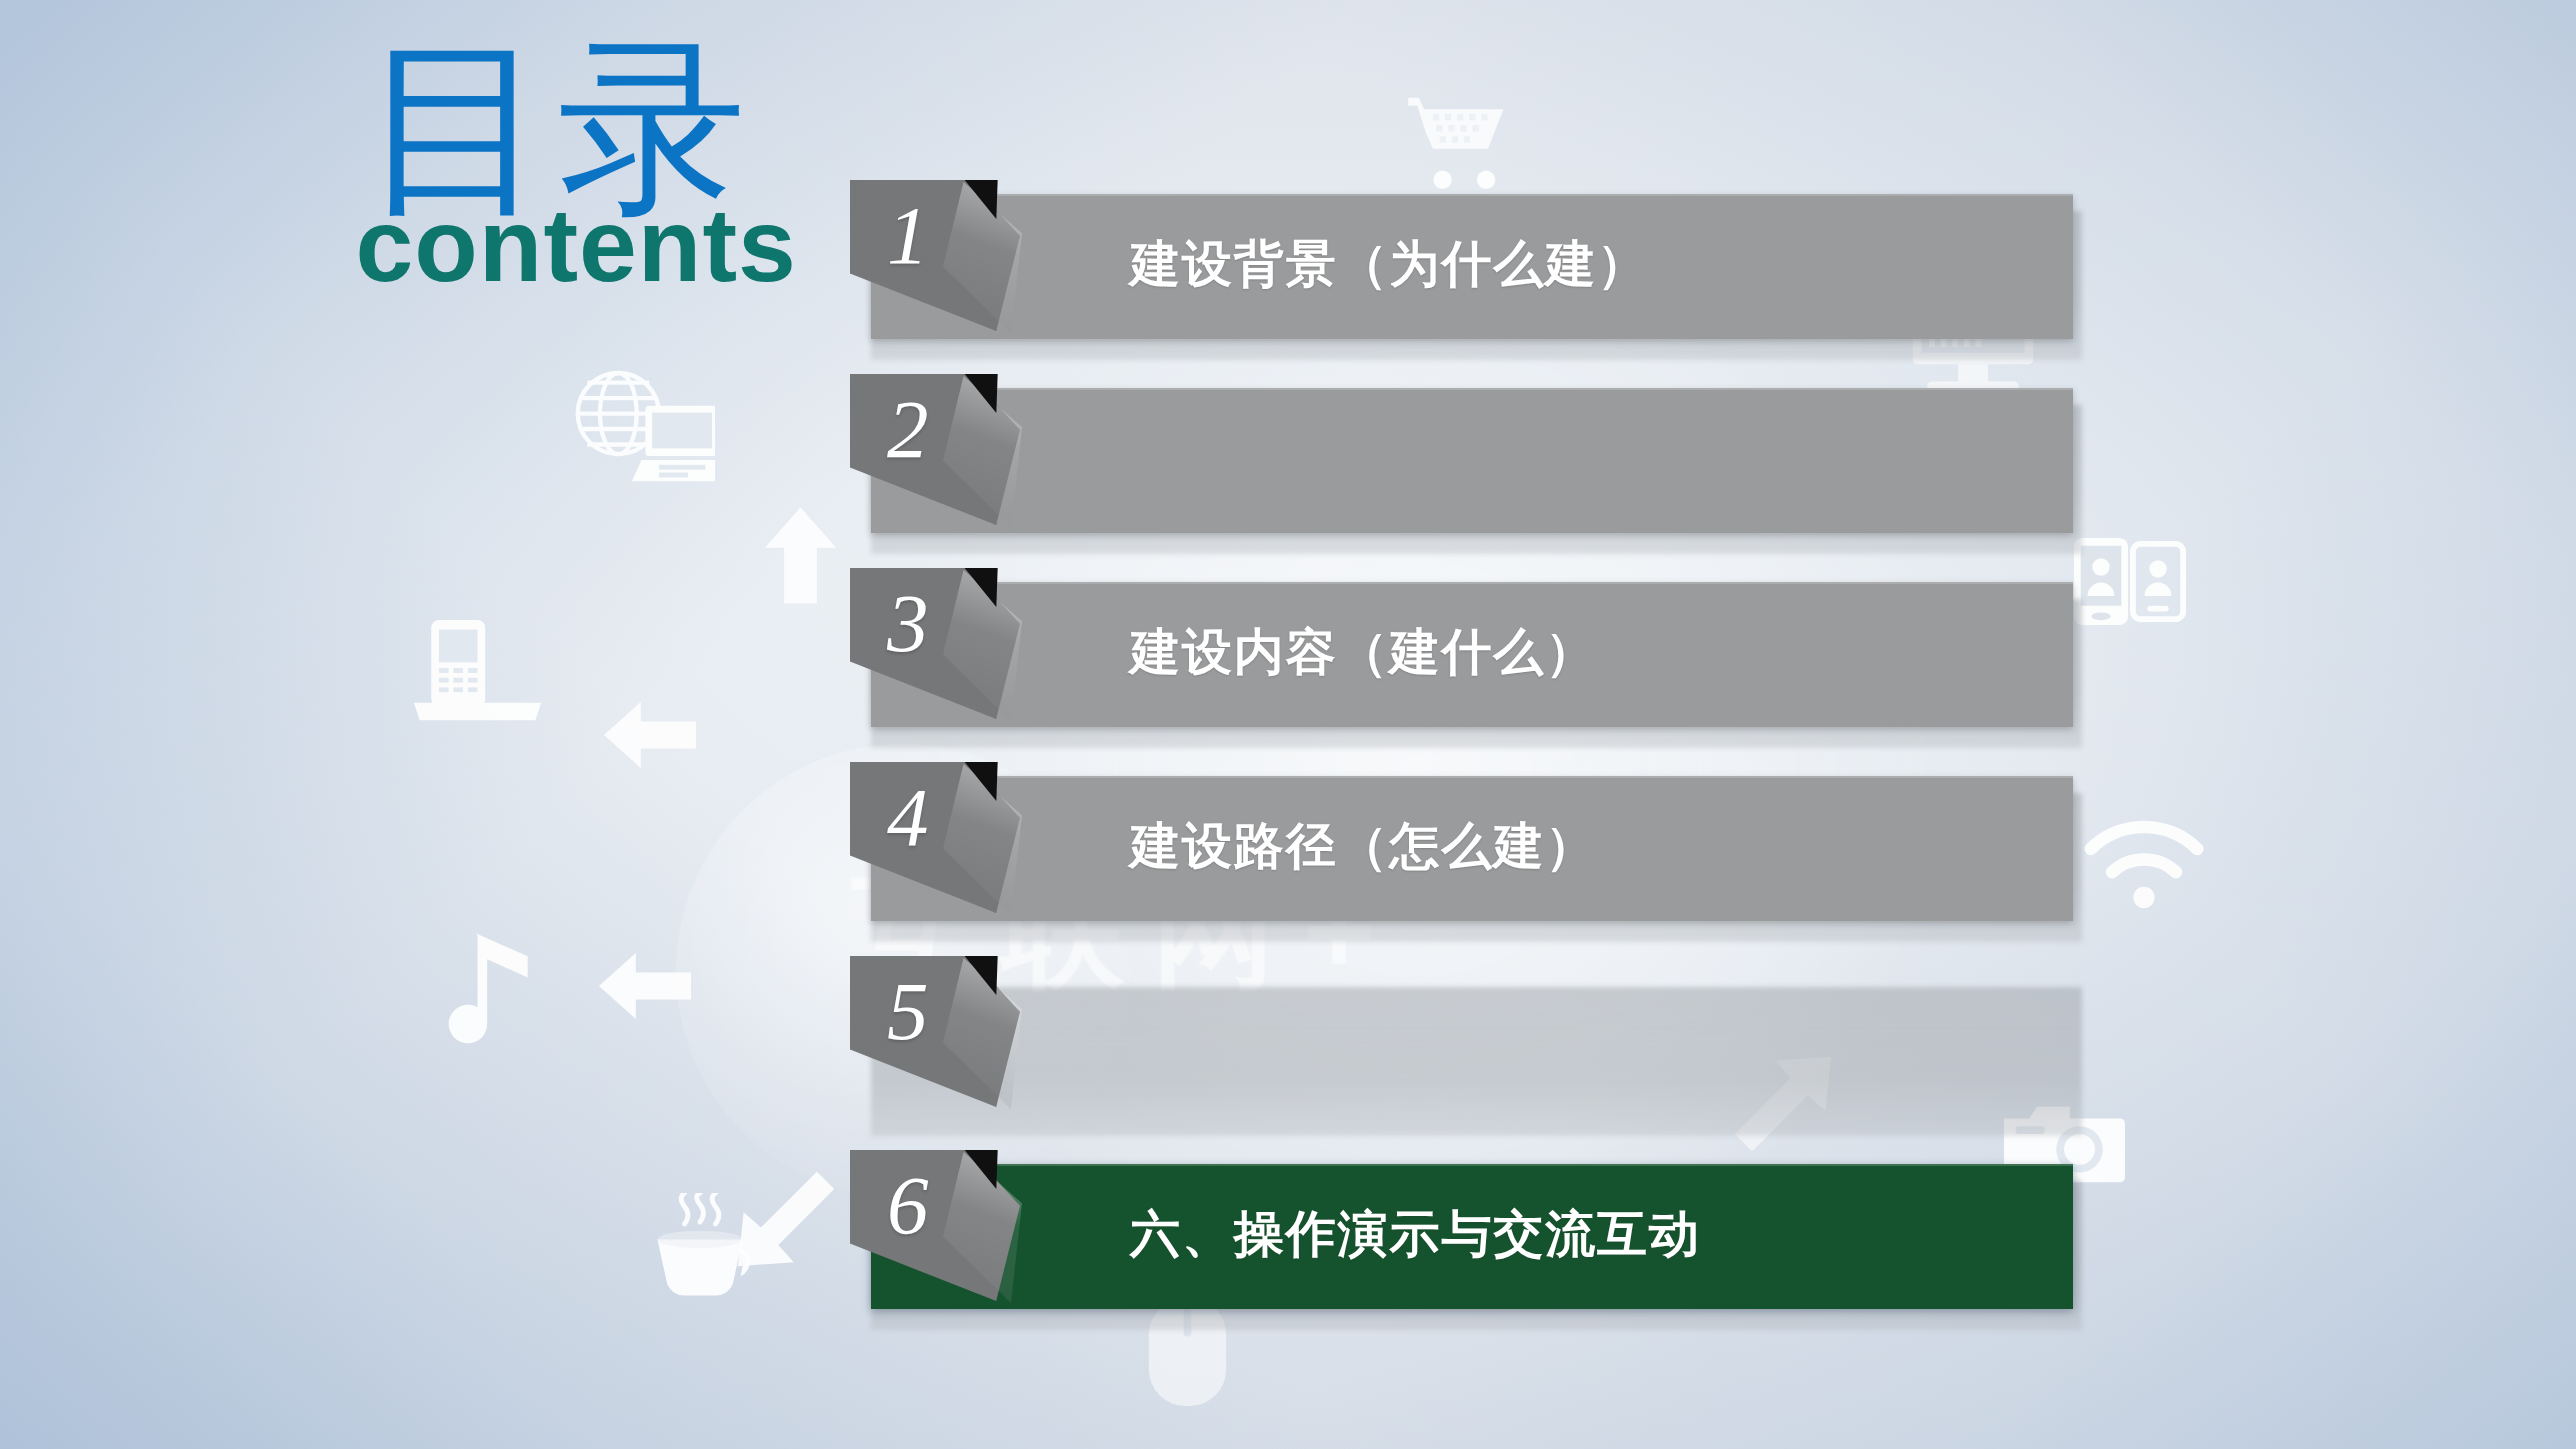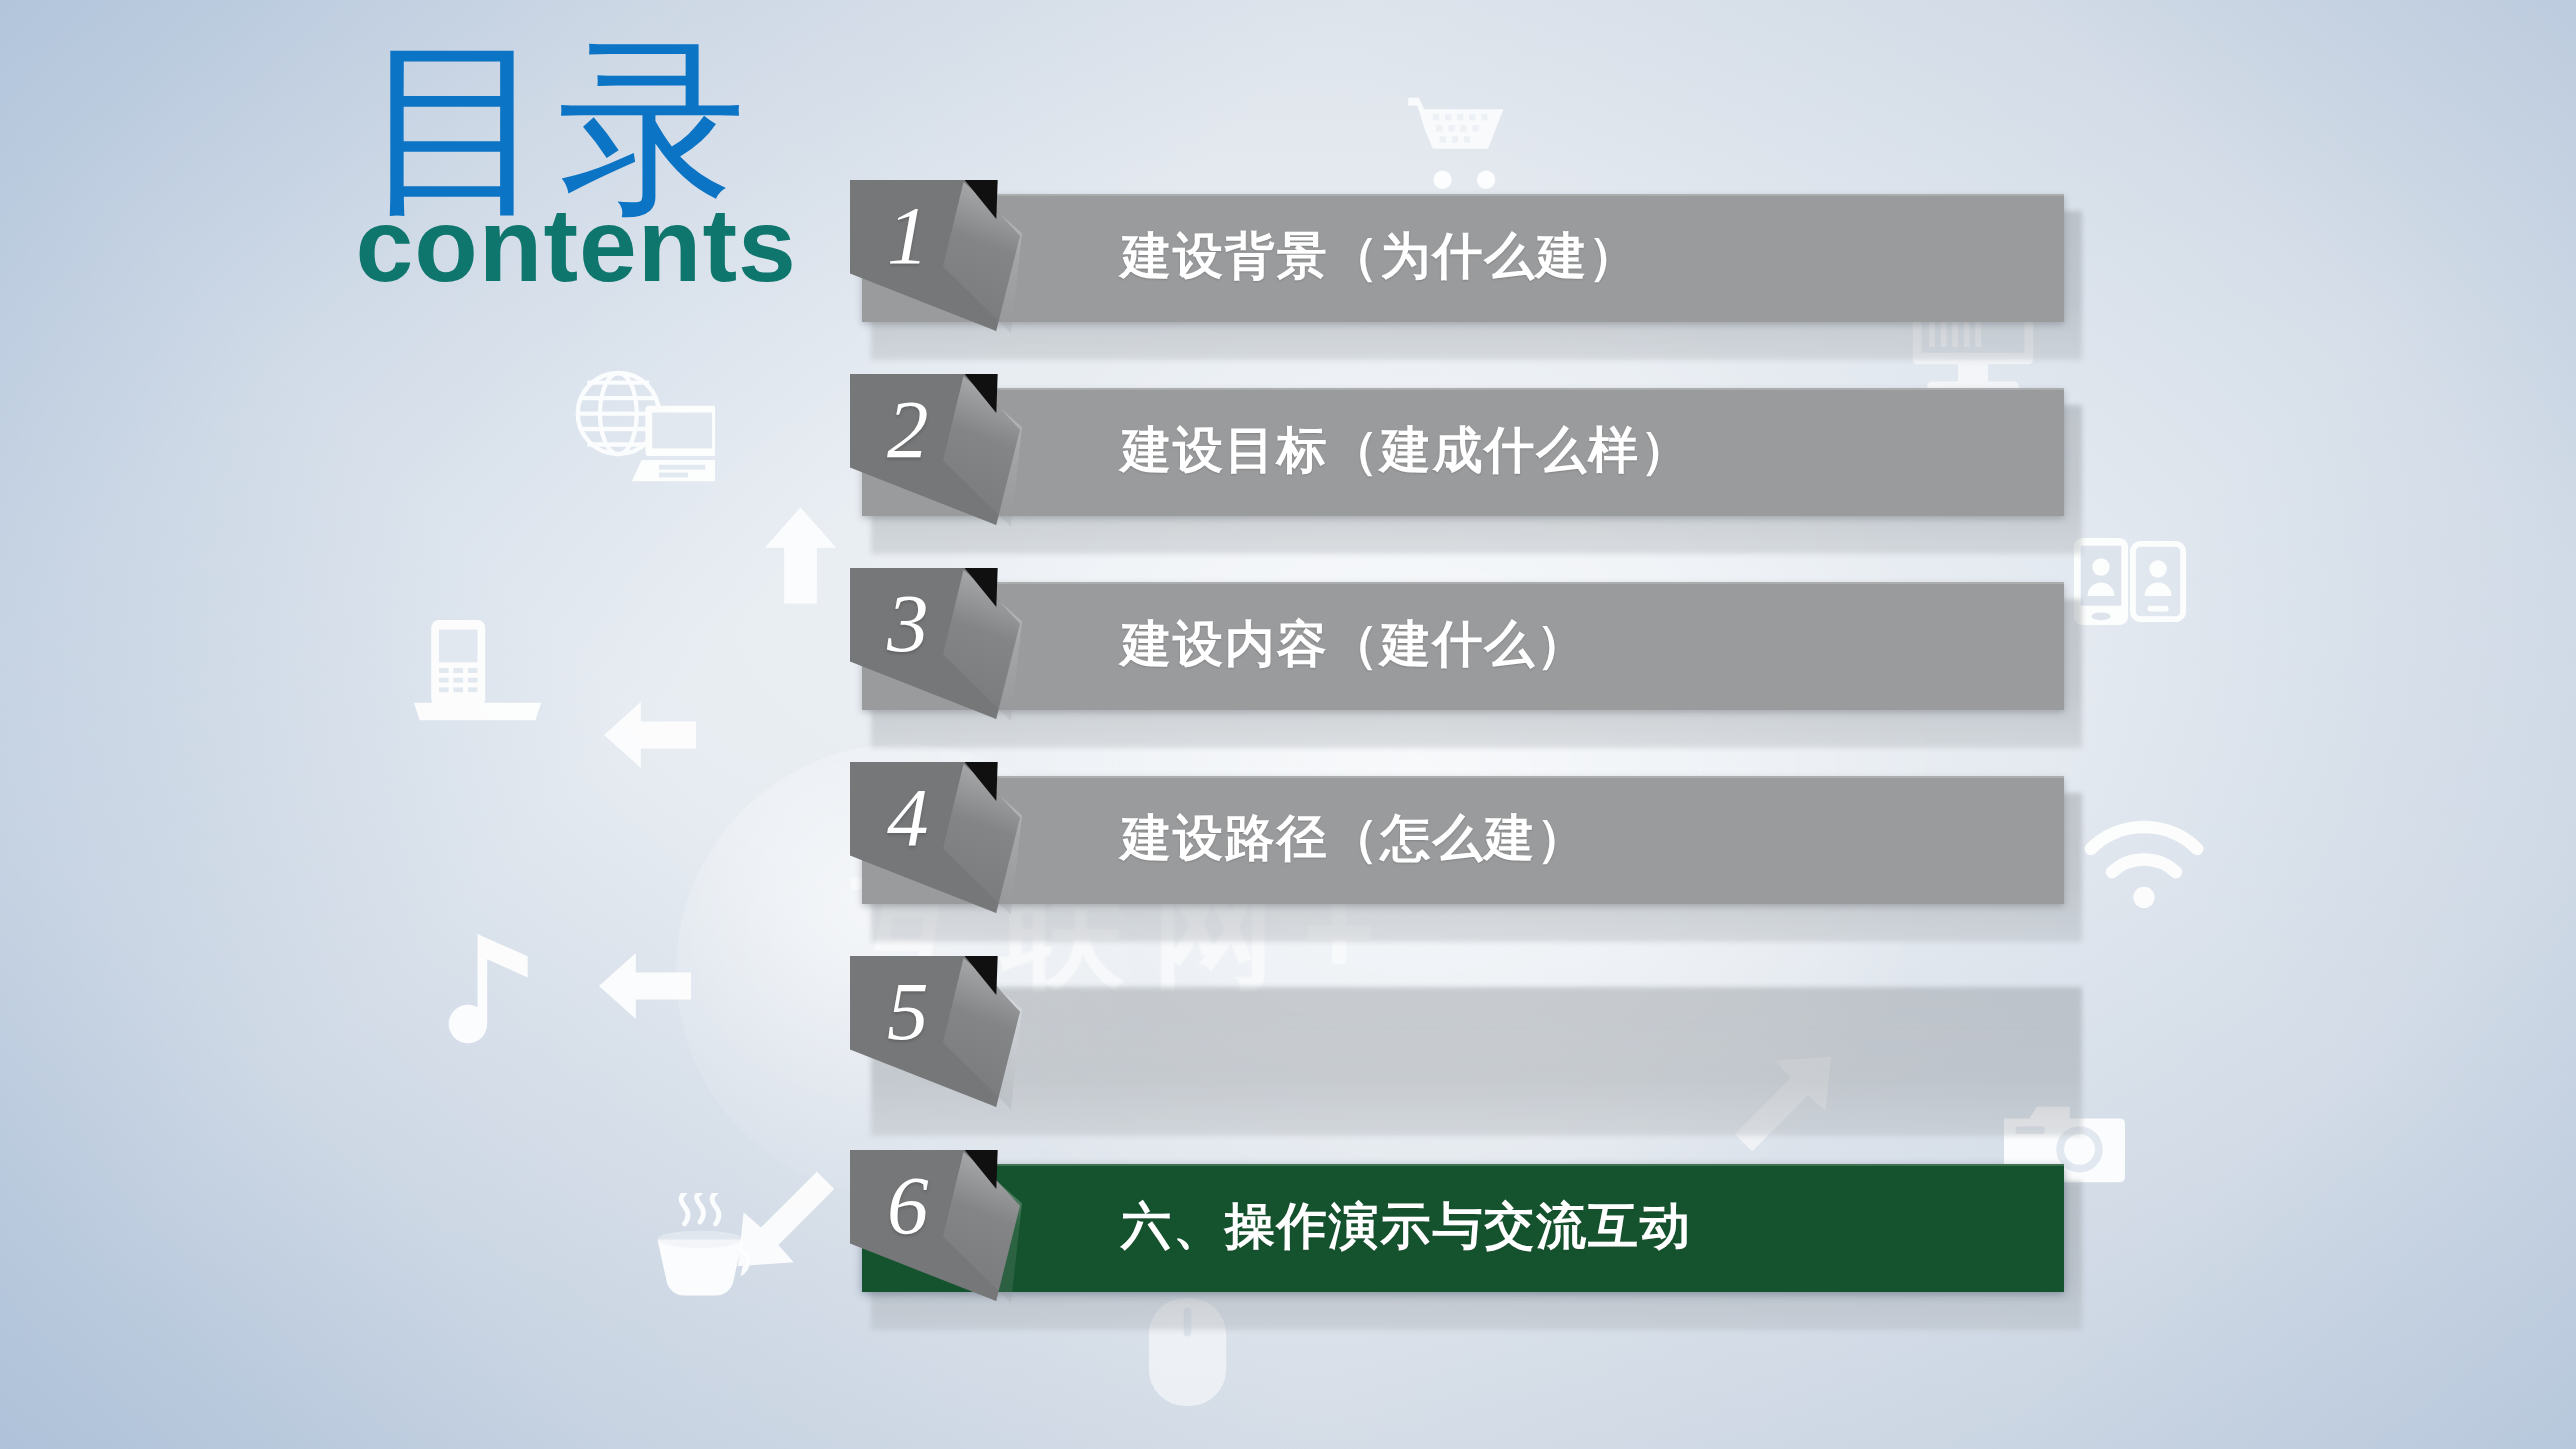"建设背景（为什么建）" .row-bar { height: 128px -> 145px; left: 12px -> 21px }
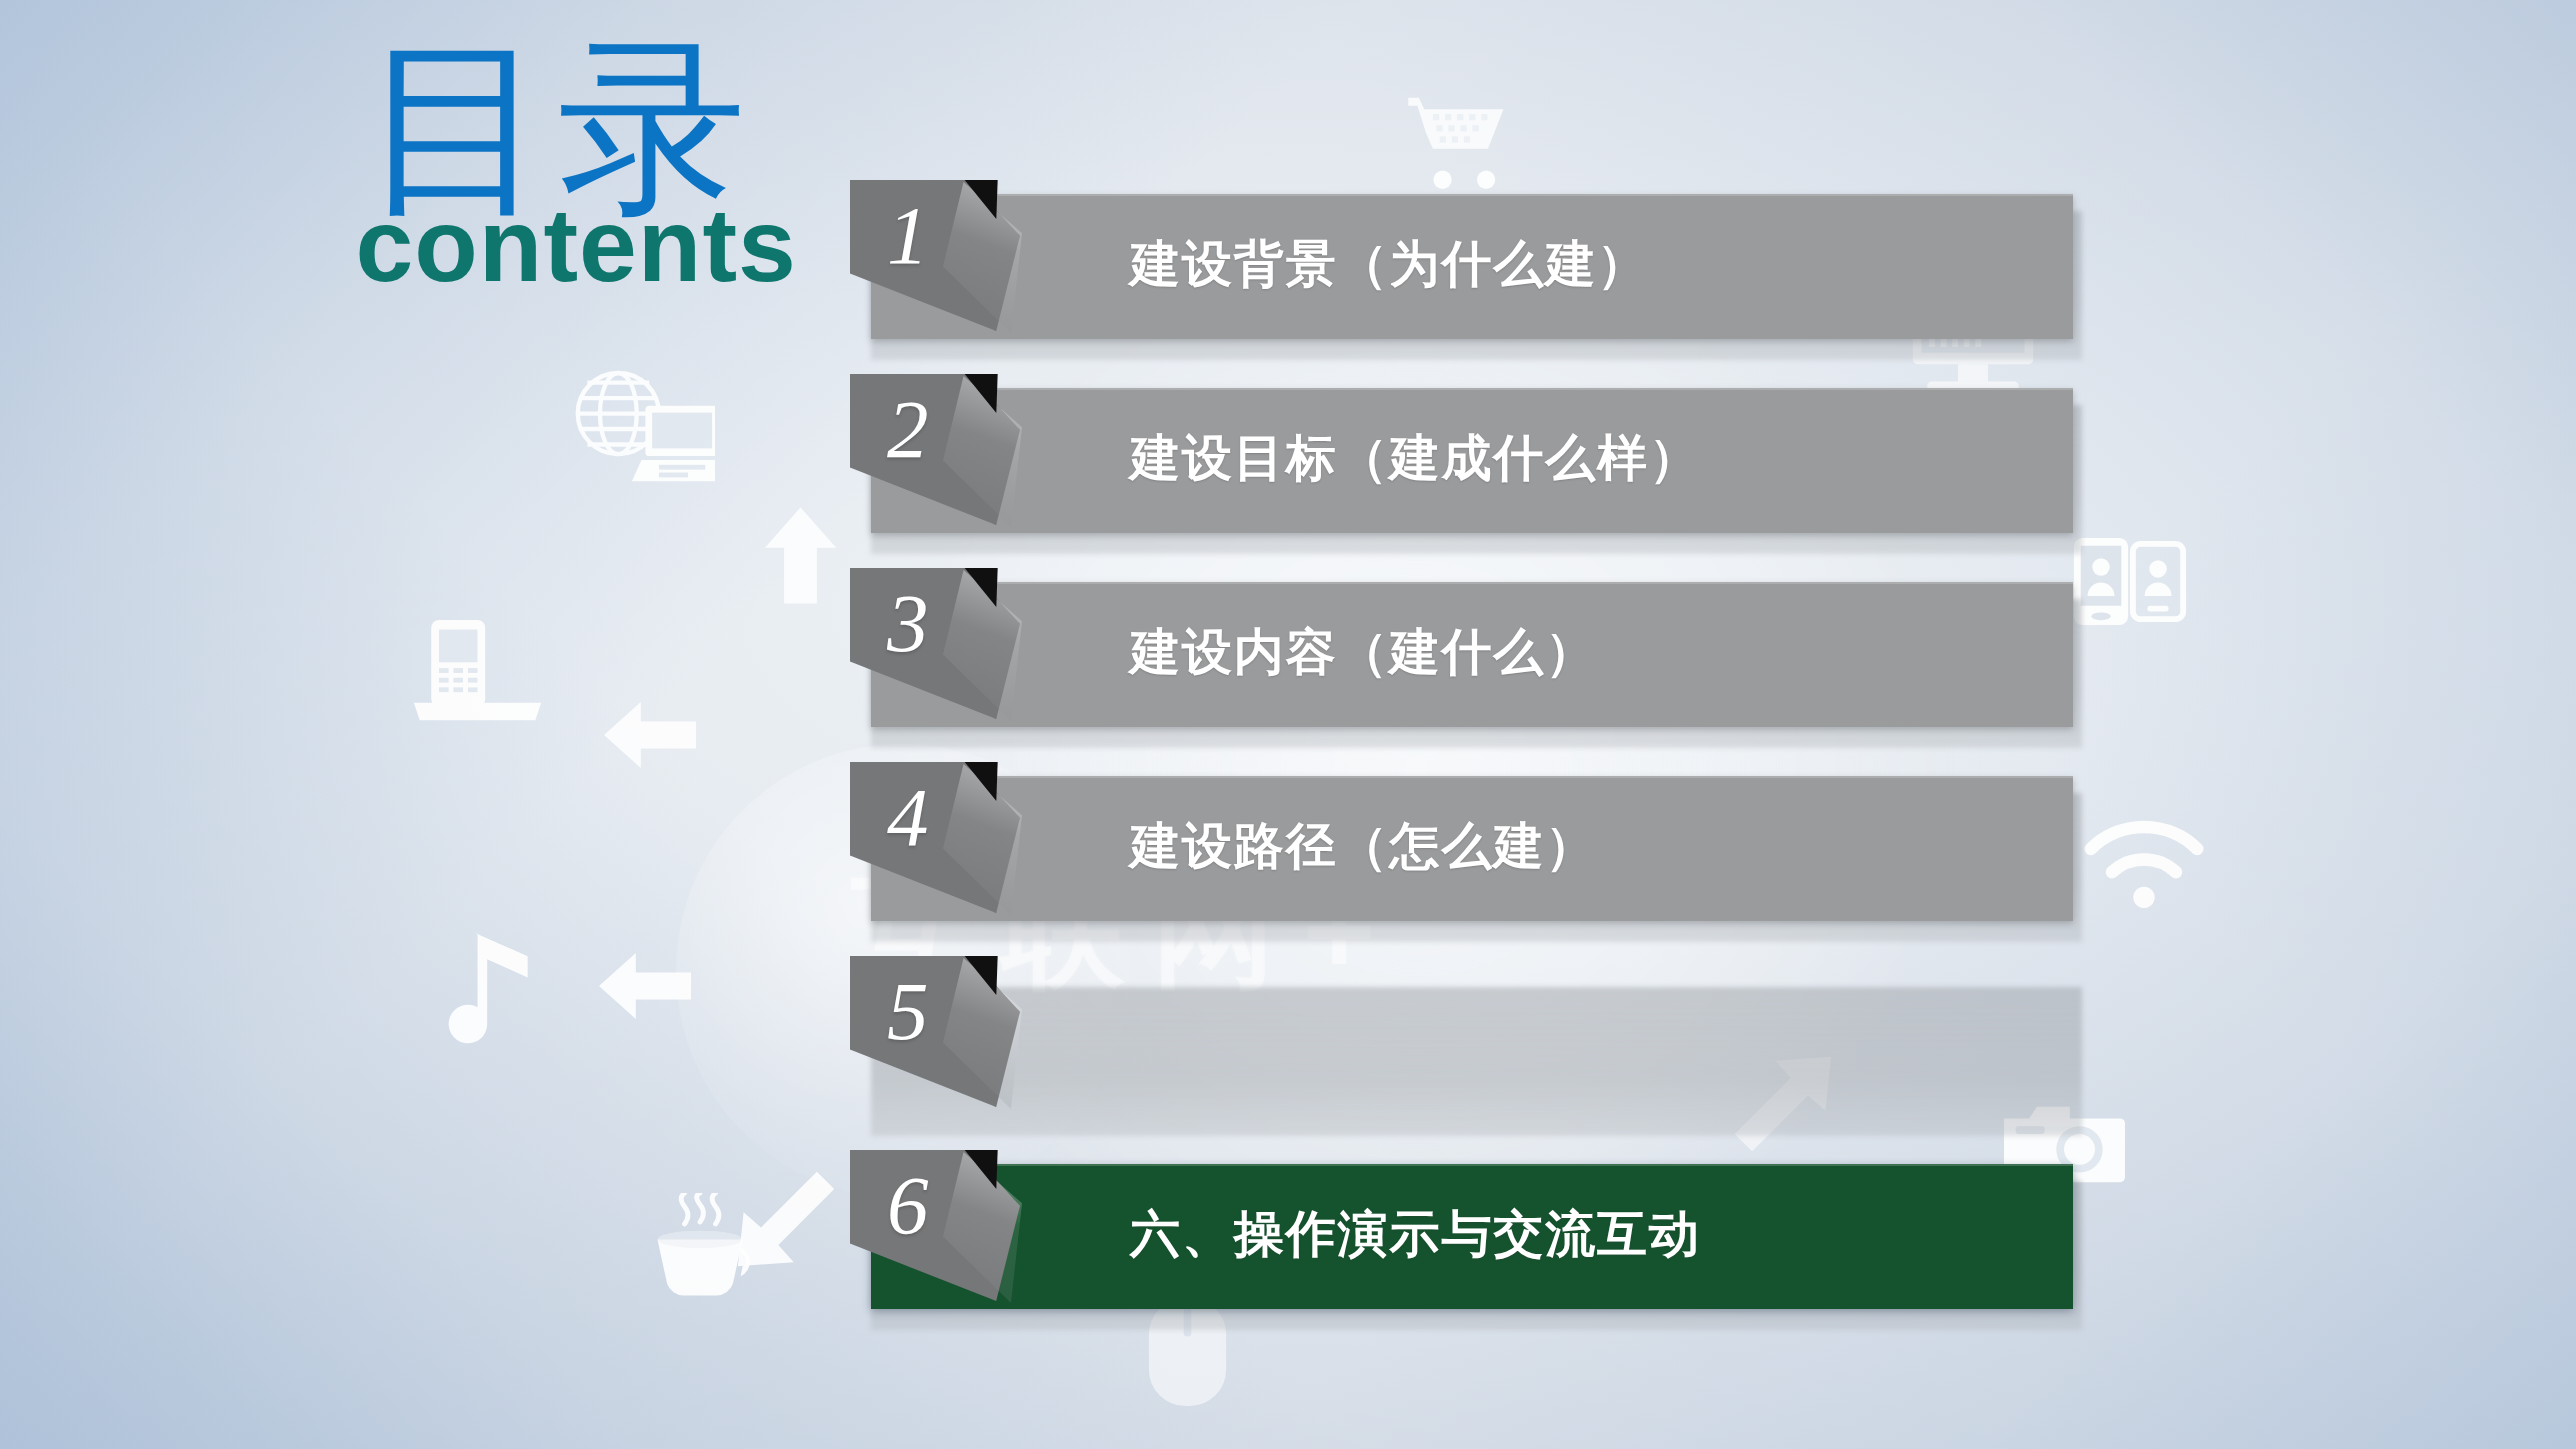"建设目标（建成什么样）" div.row-label { html: <div>建设目标（建成什么样）</div> -> none }
